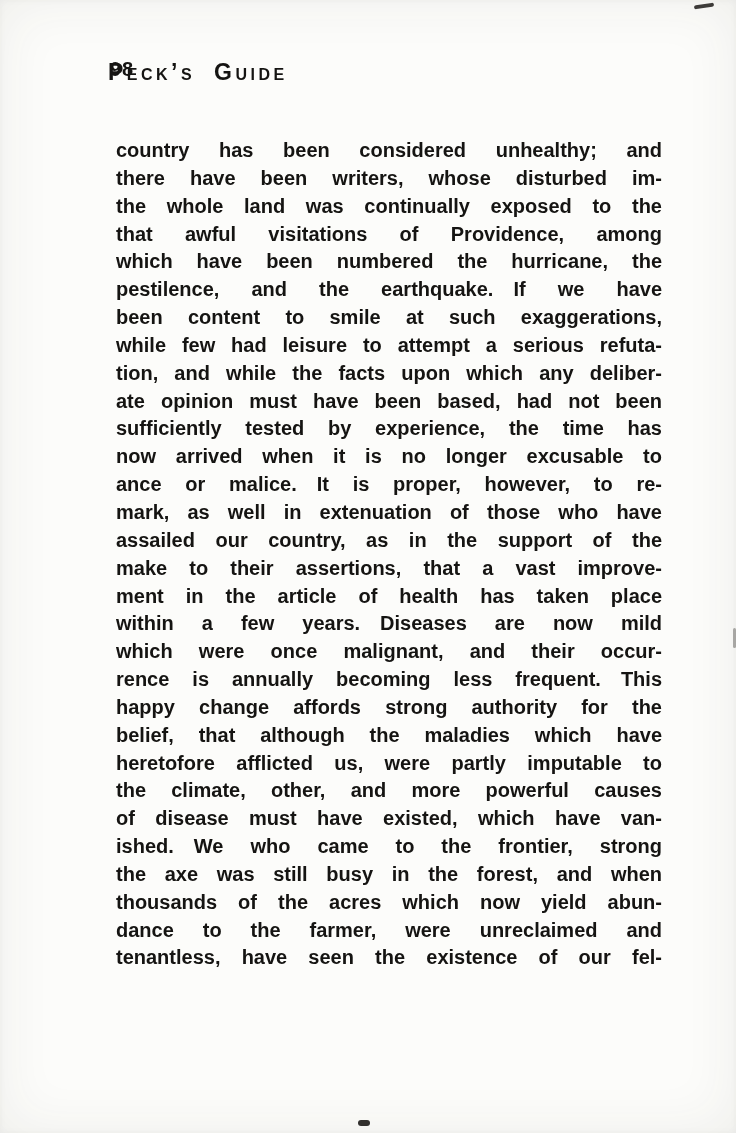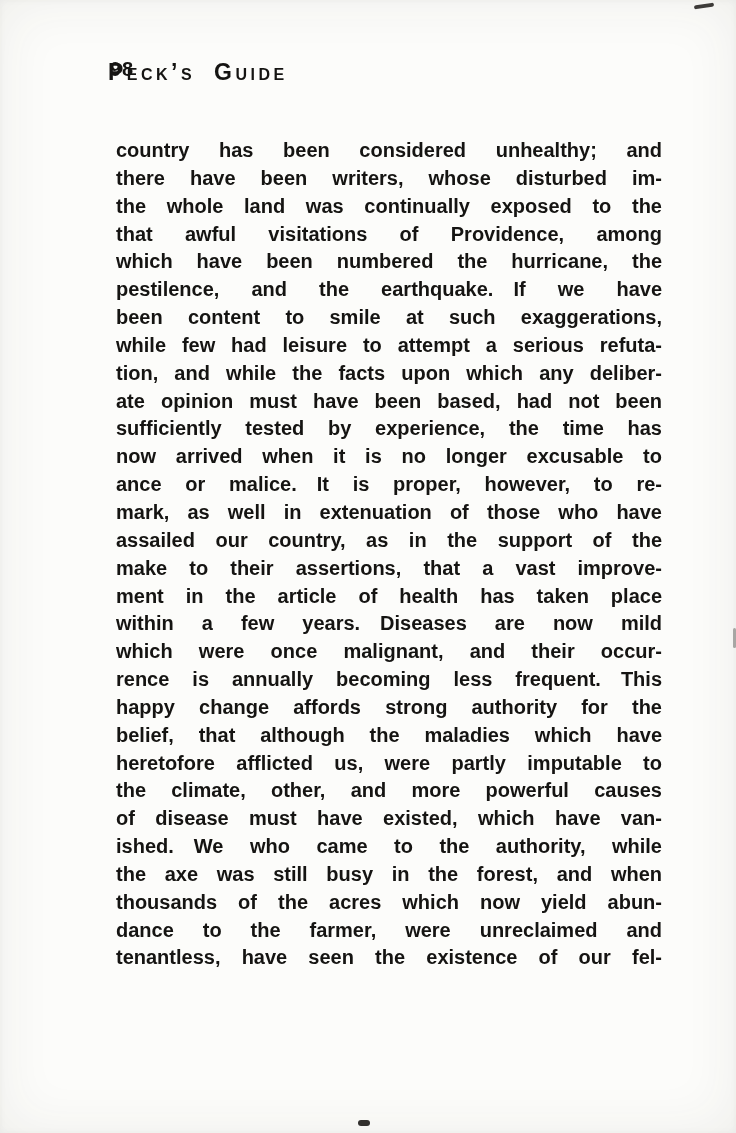"ished. We who came to" div.line { text: authority, while -> frontier, strong }
